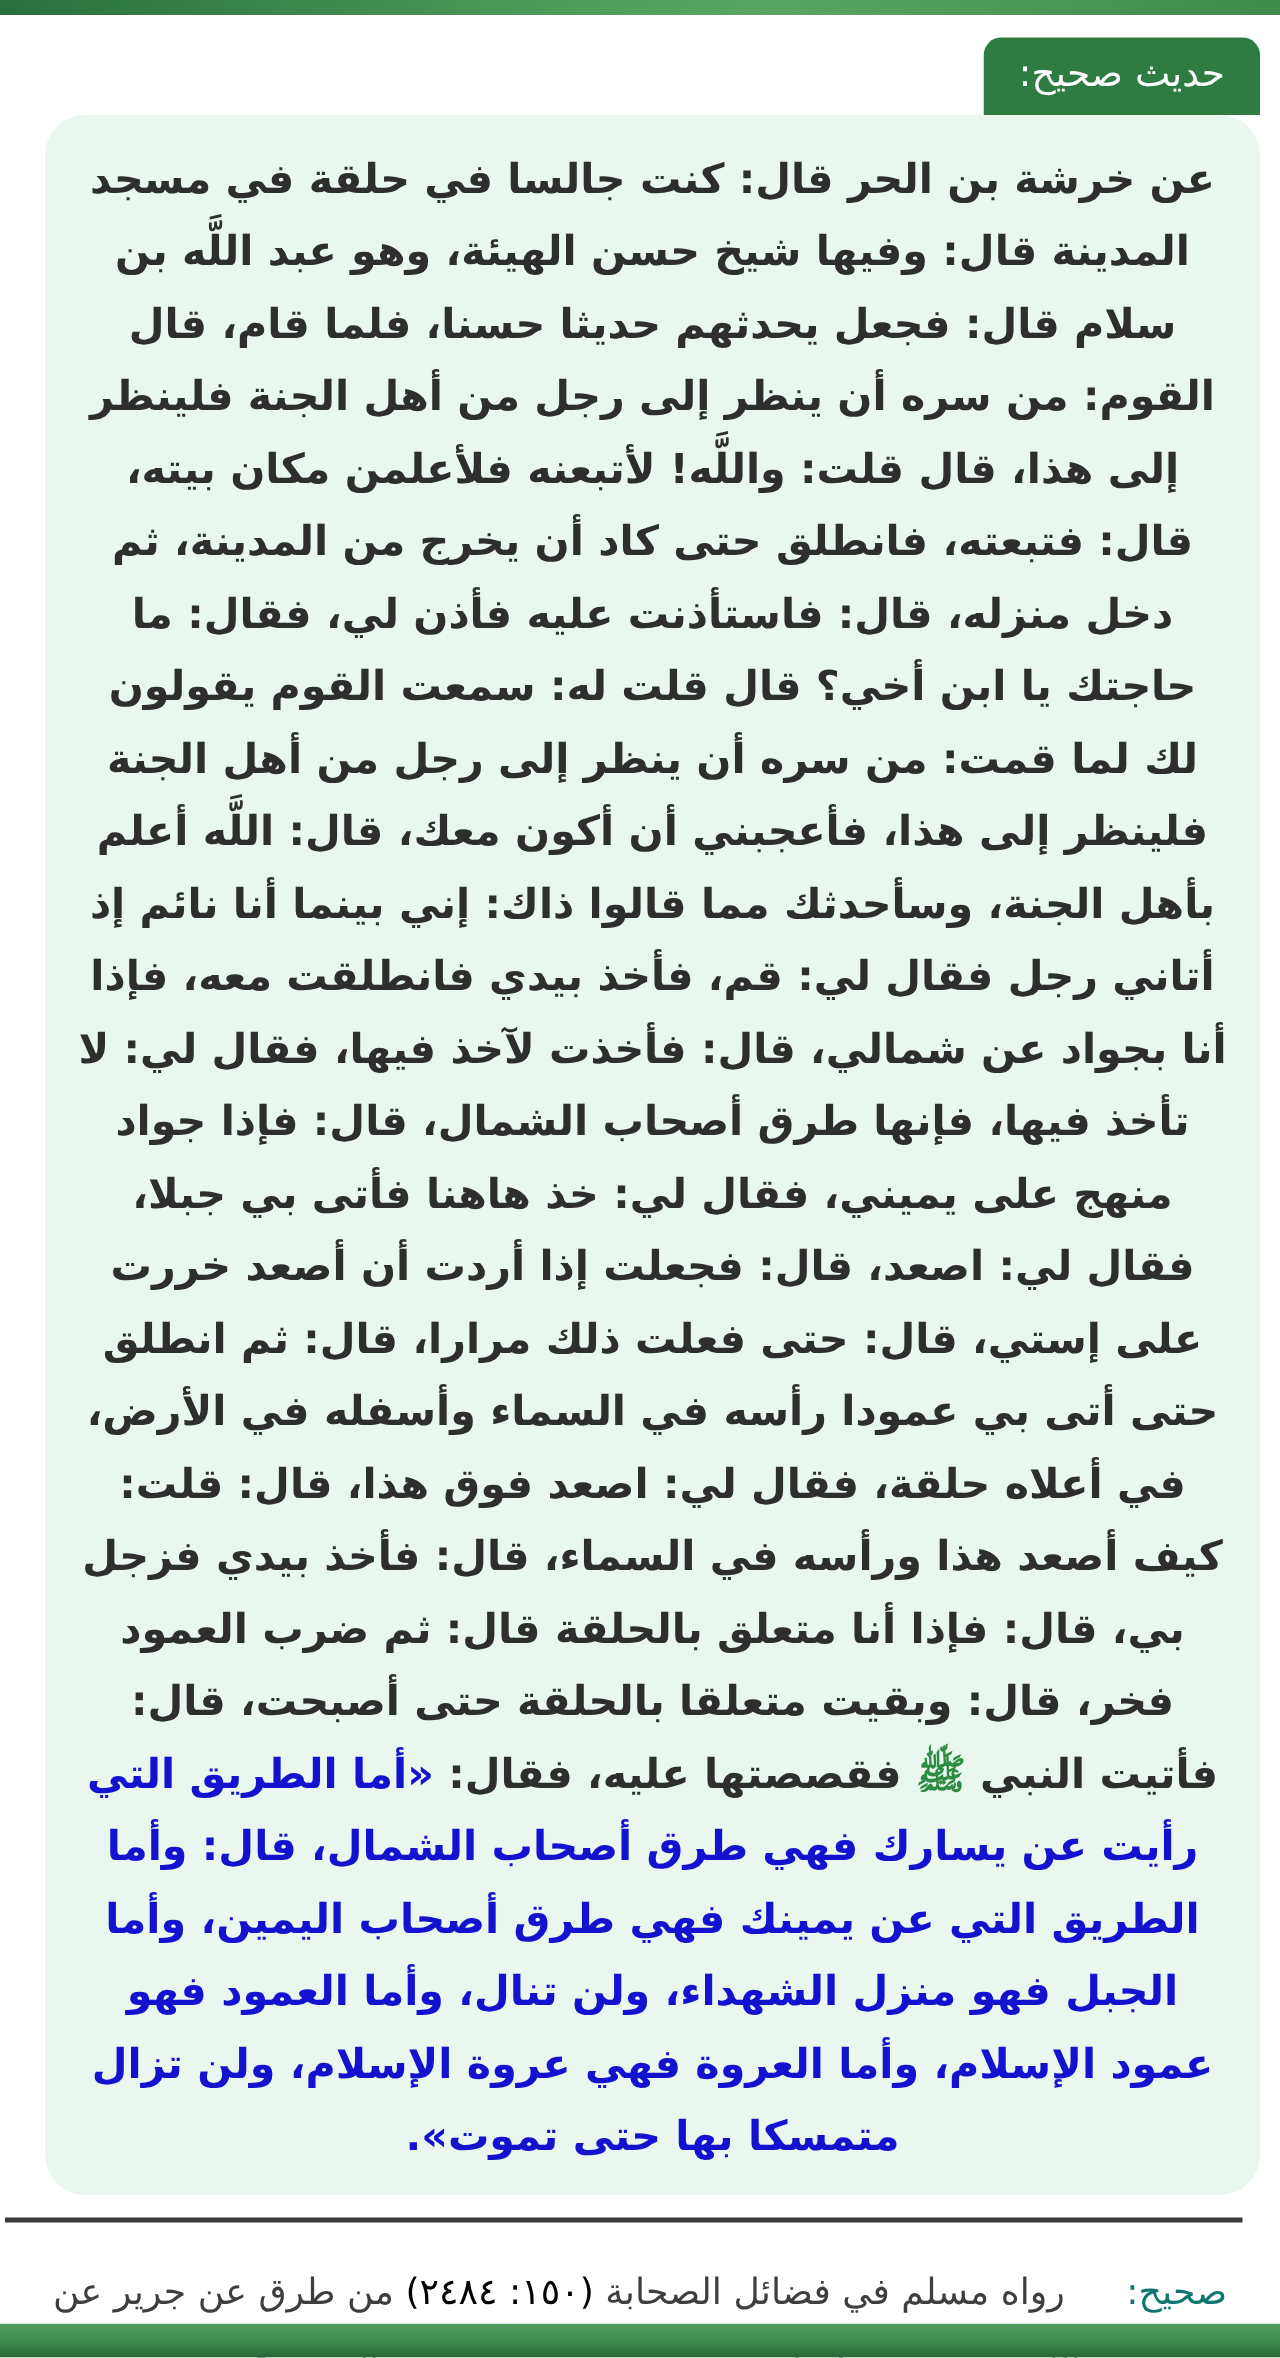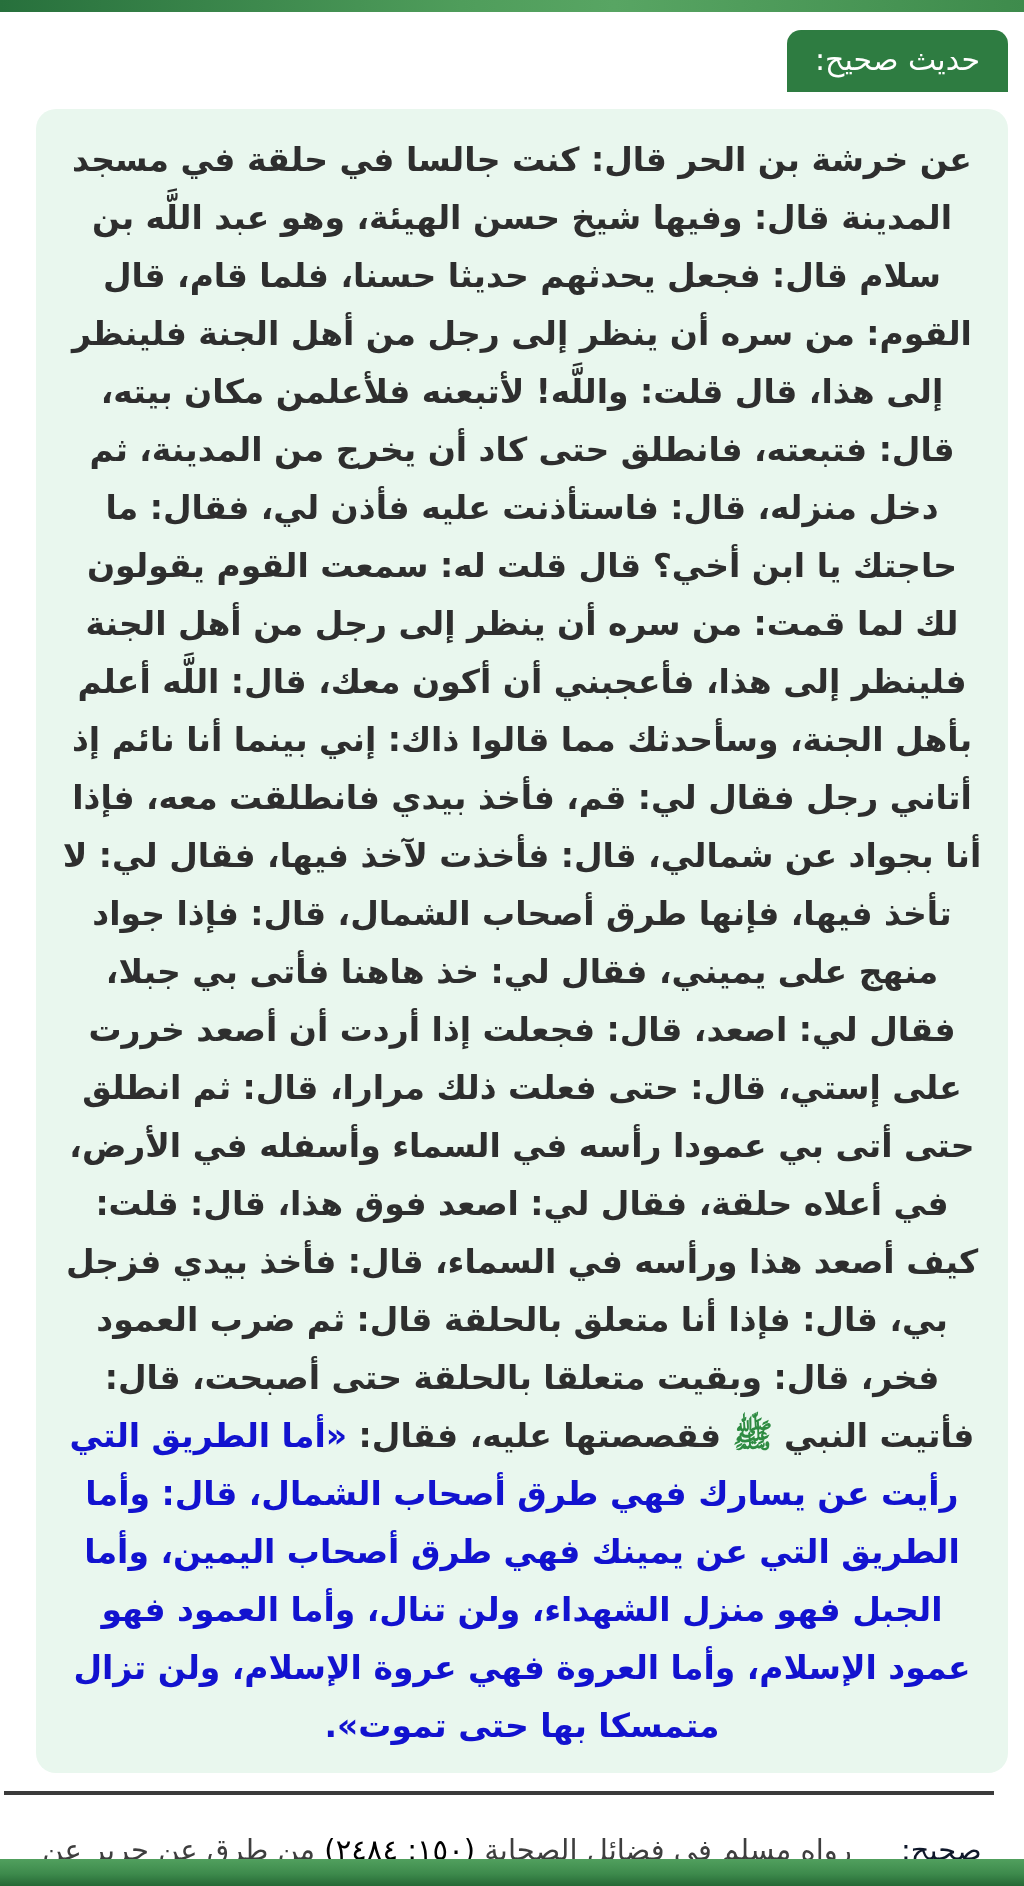"حديث صحيح:" .badge { margin: 18px 16px 17px auto -> 18px 16px 0 auto }
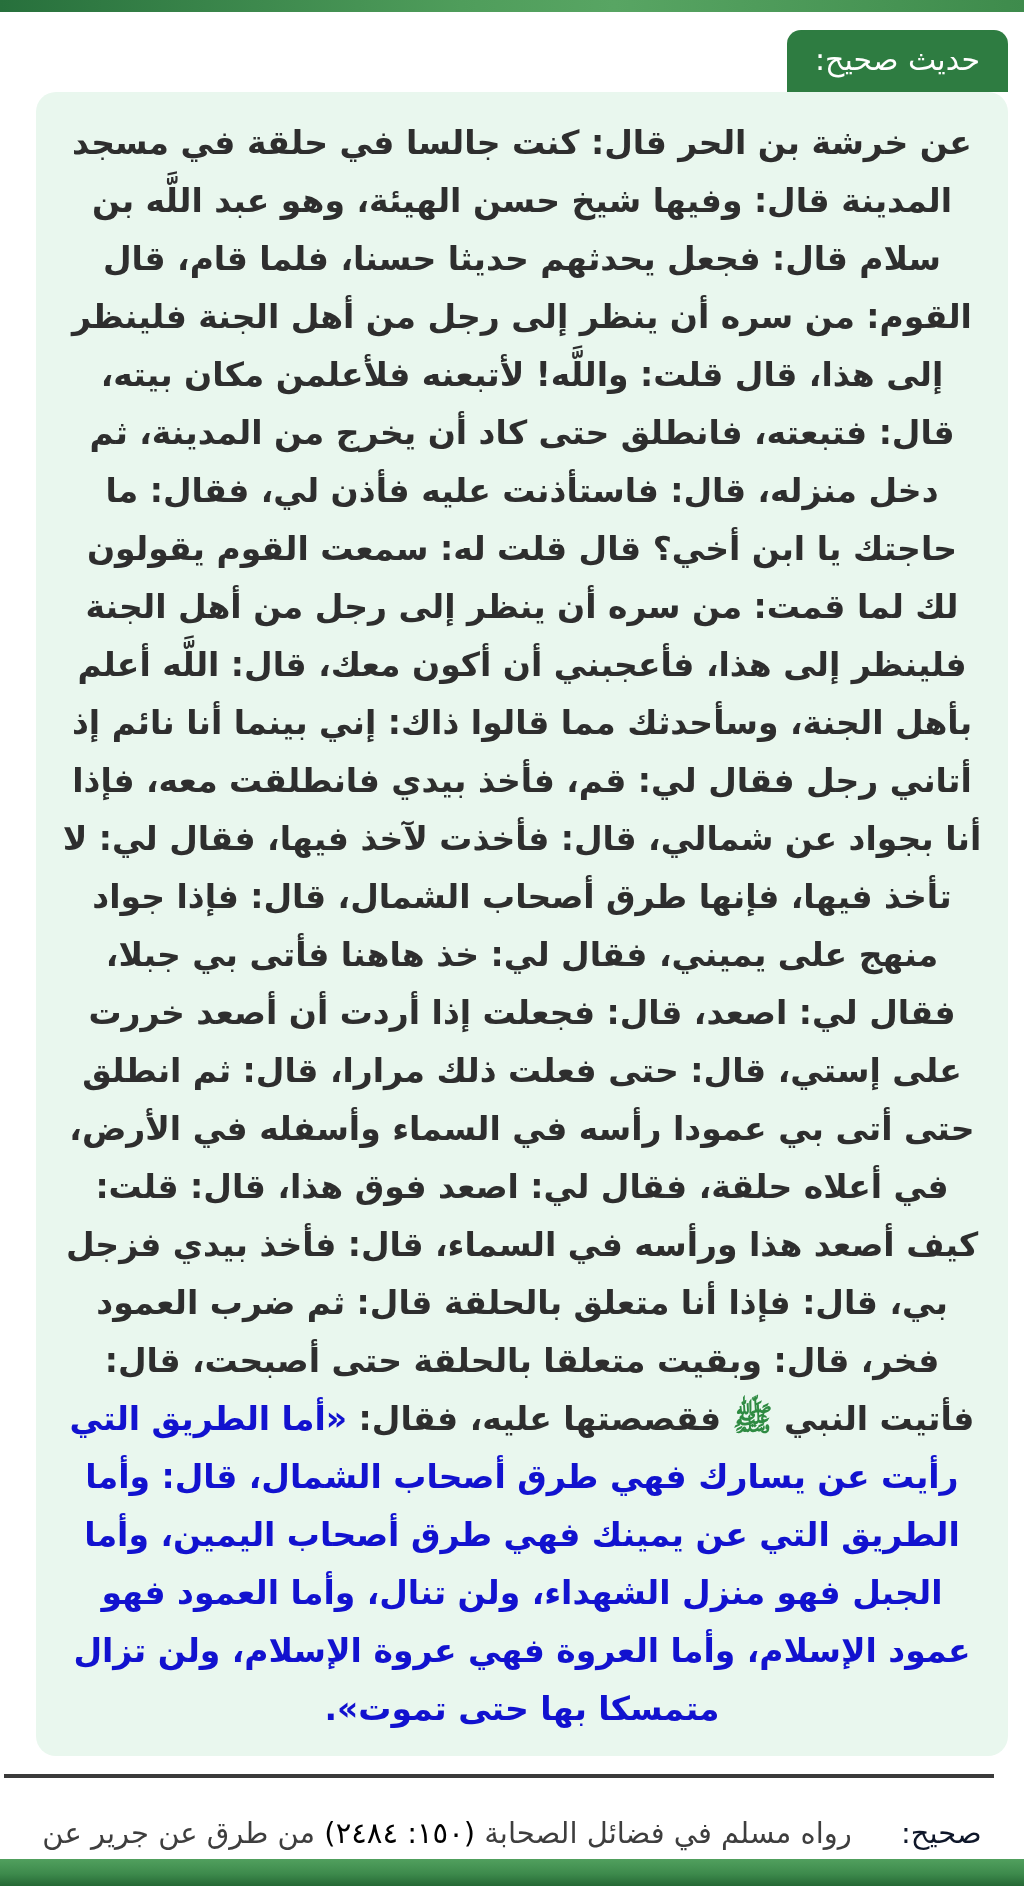"عن خرشة بن الحر قال:" .hadith-box { border-radius: 20px -> 32px }
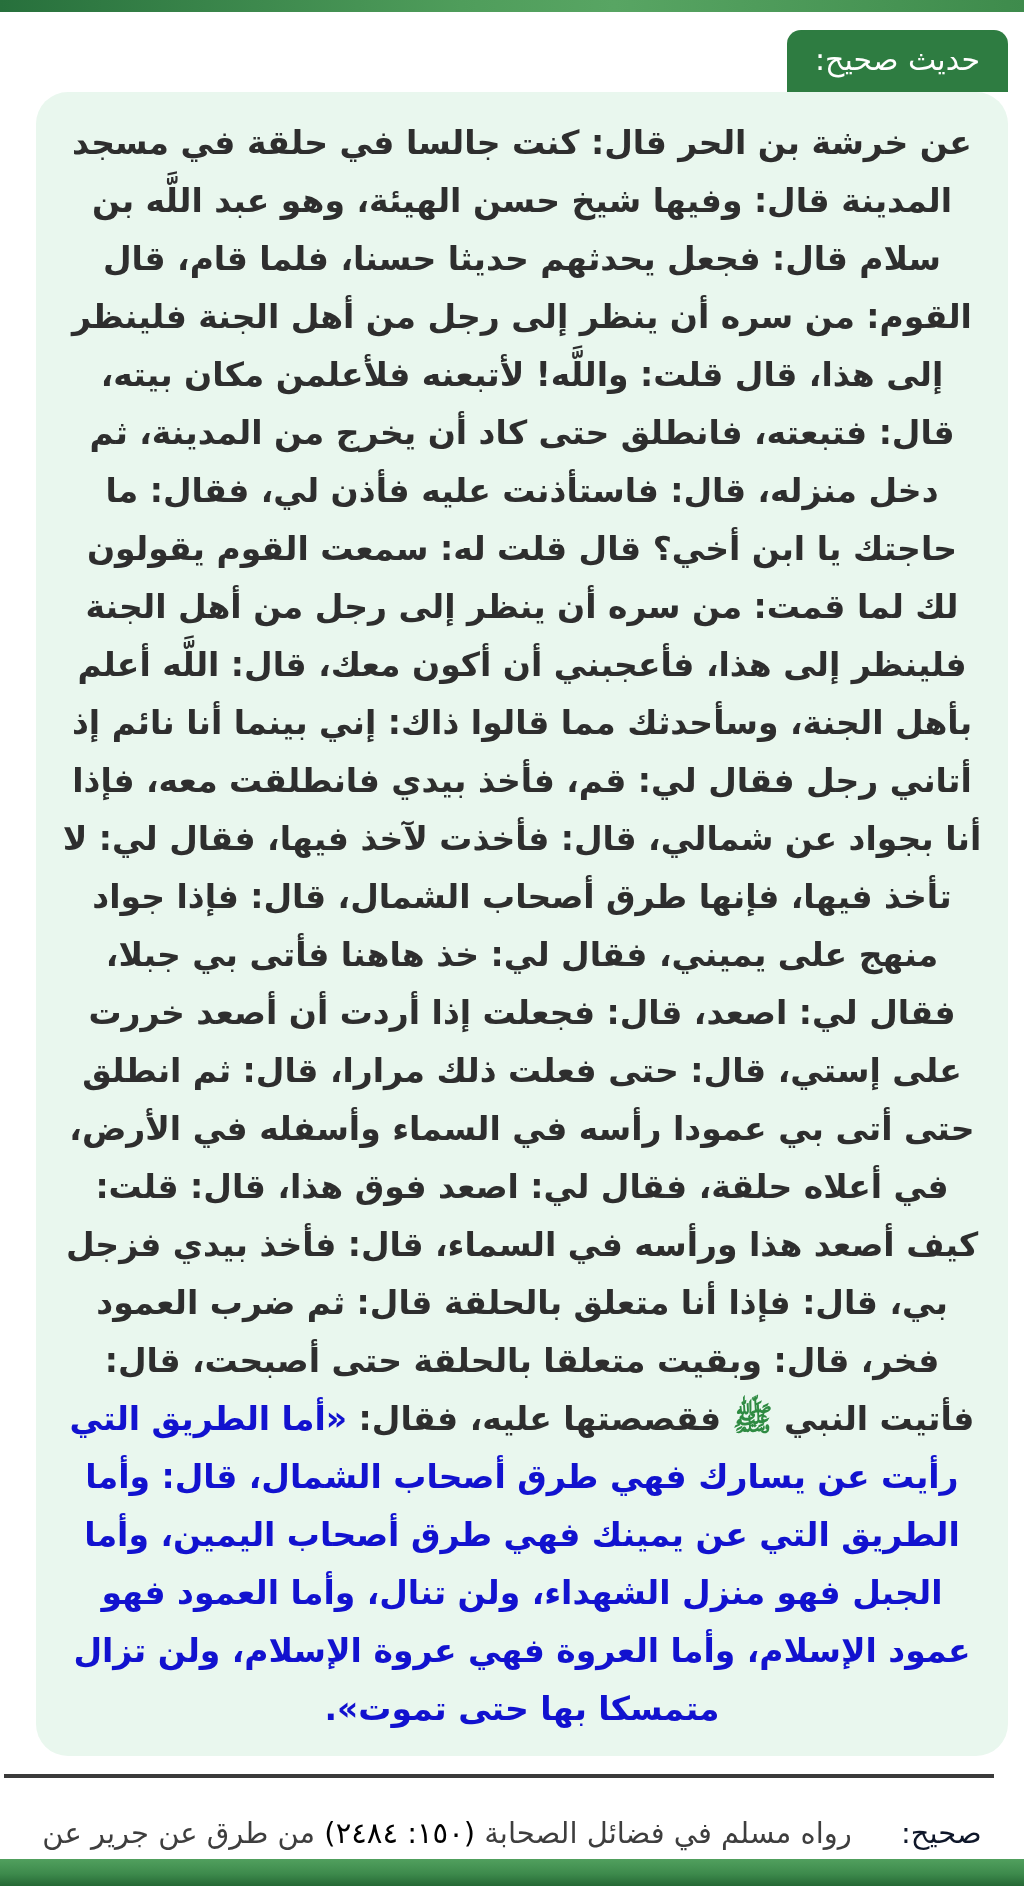"صحيح:" .takhrij .grade-red { color: #0f172a -> #0f766e }
